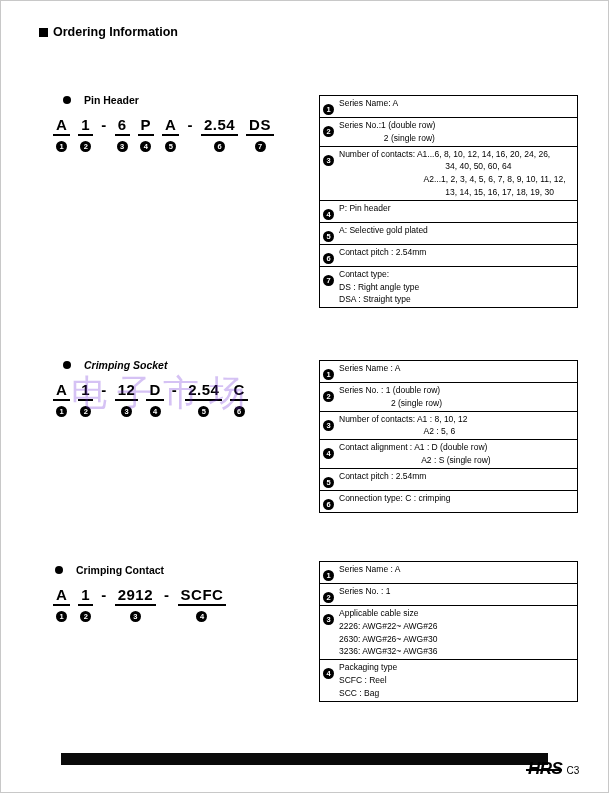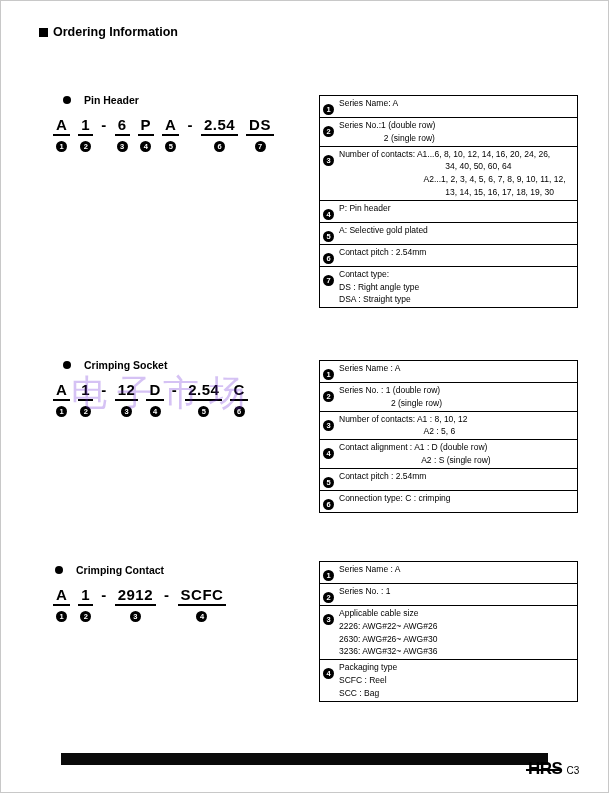"Crimping Socket" #sec1-h { font-style: none -> italic }
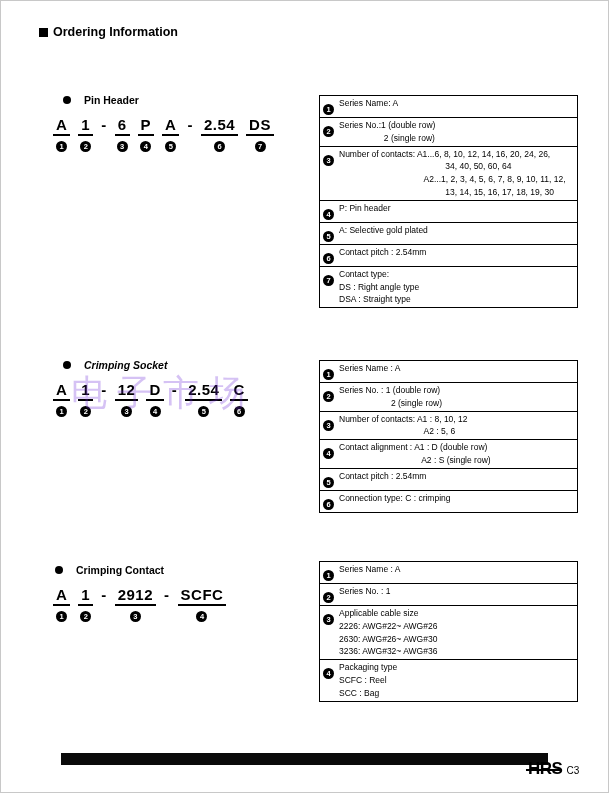"HRS" .hrs { font-style: none -> italic }
